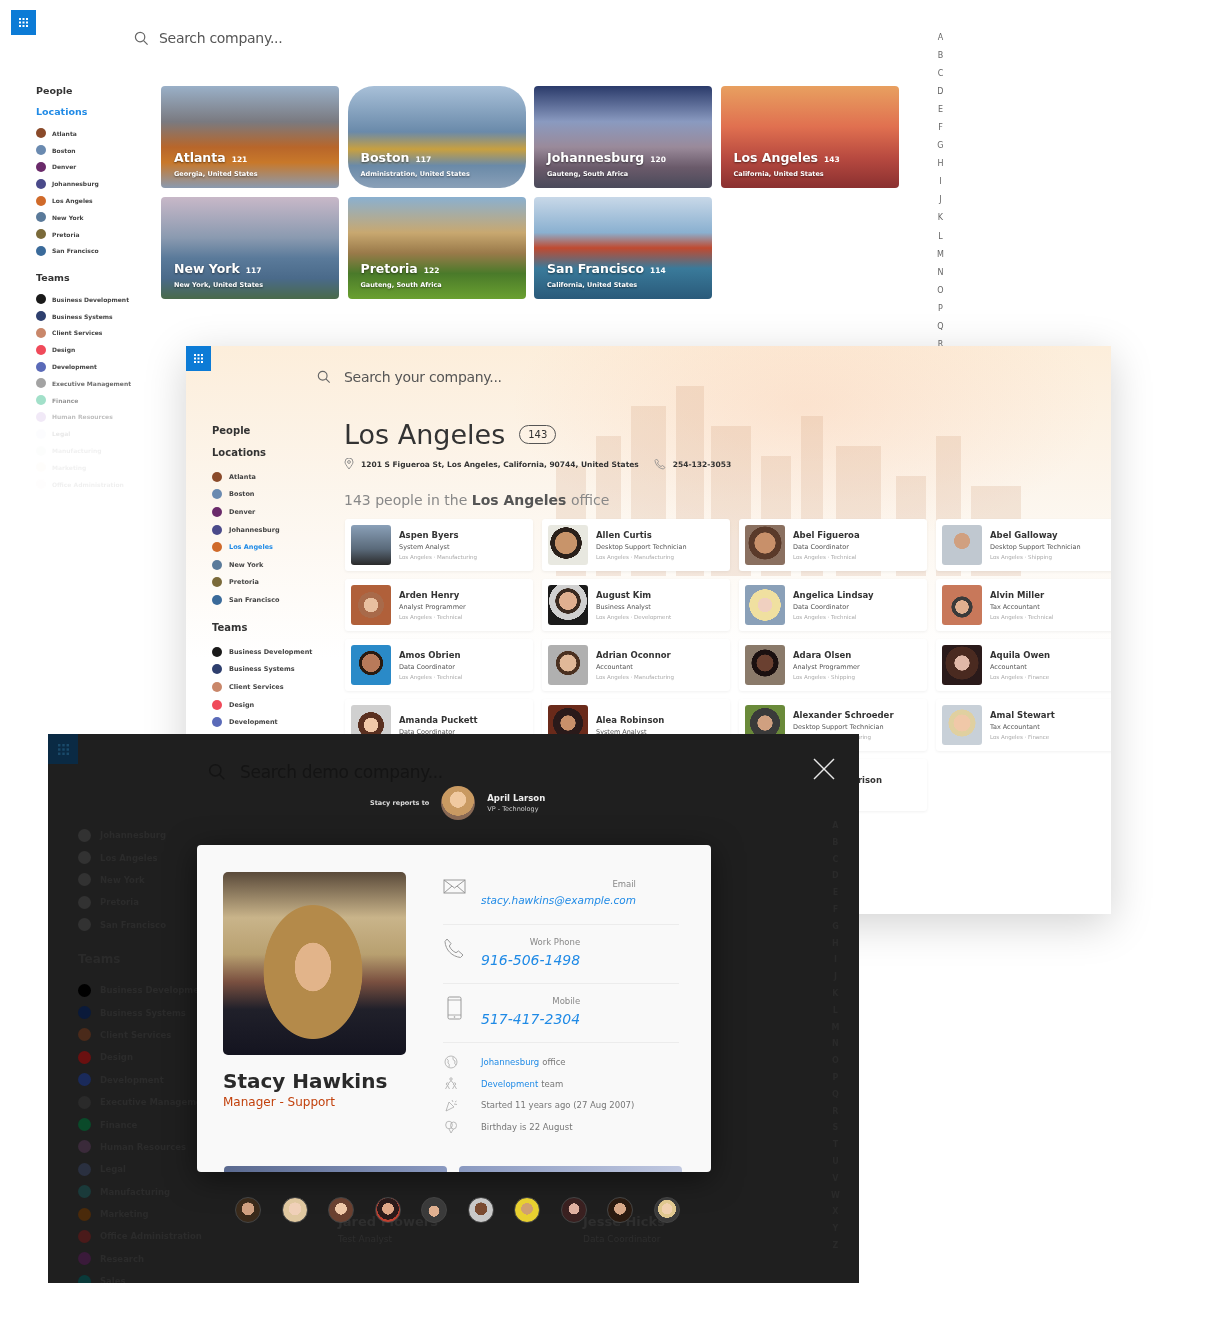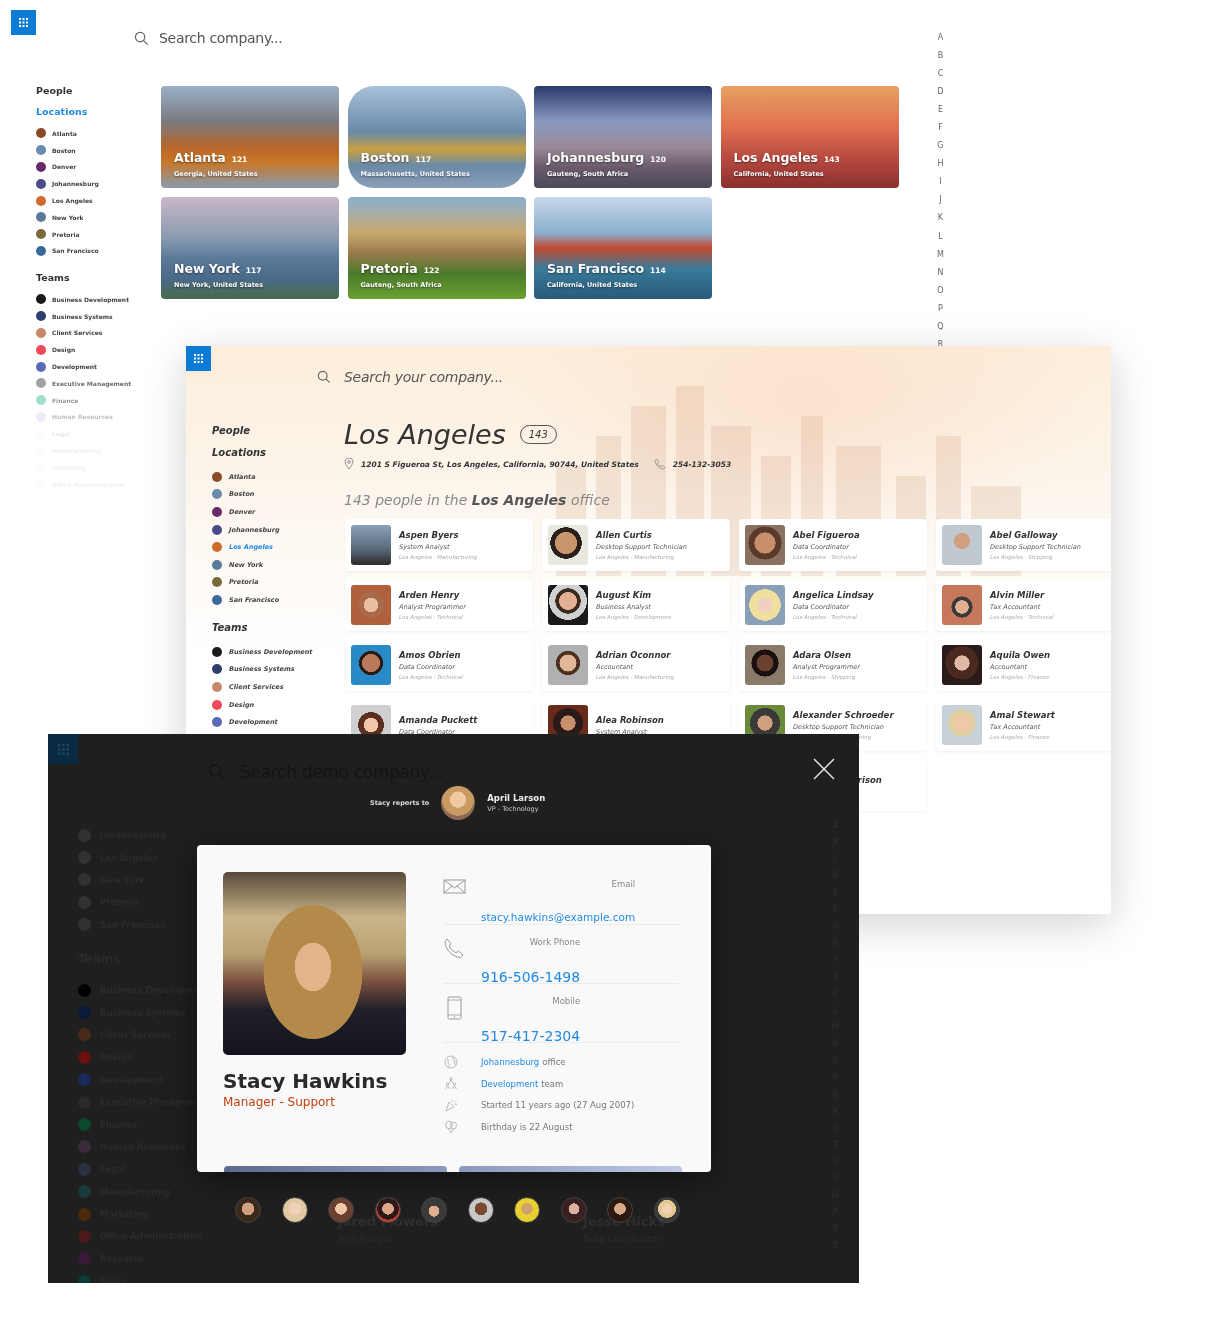"Massachusetts, United States" div.region { text: Massachusetts -> Administration }
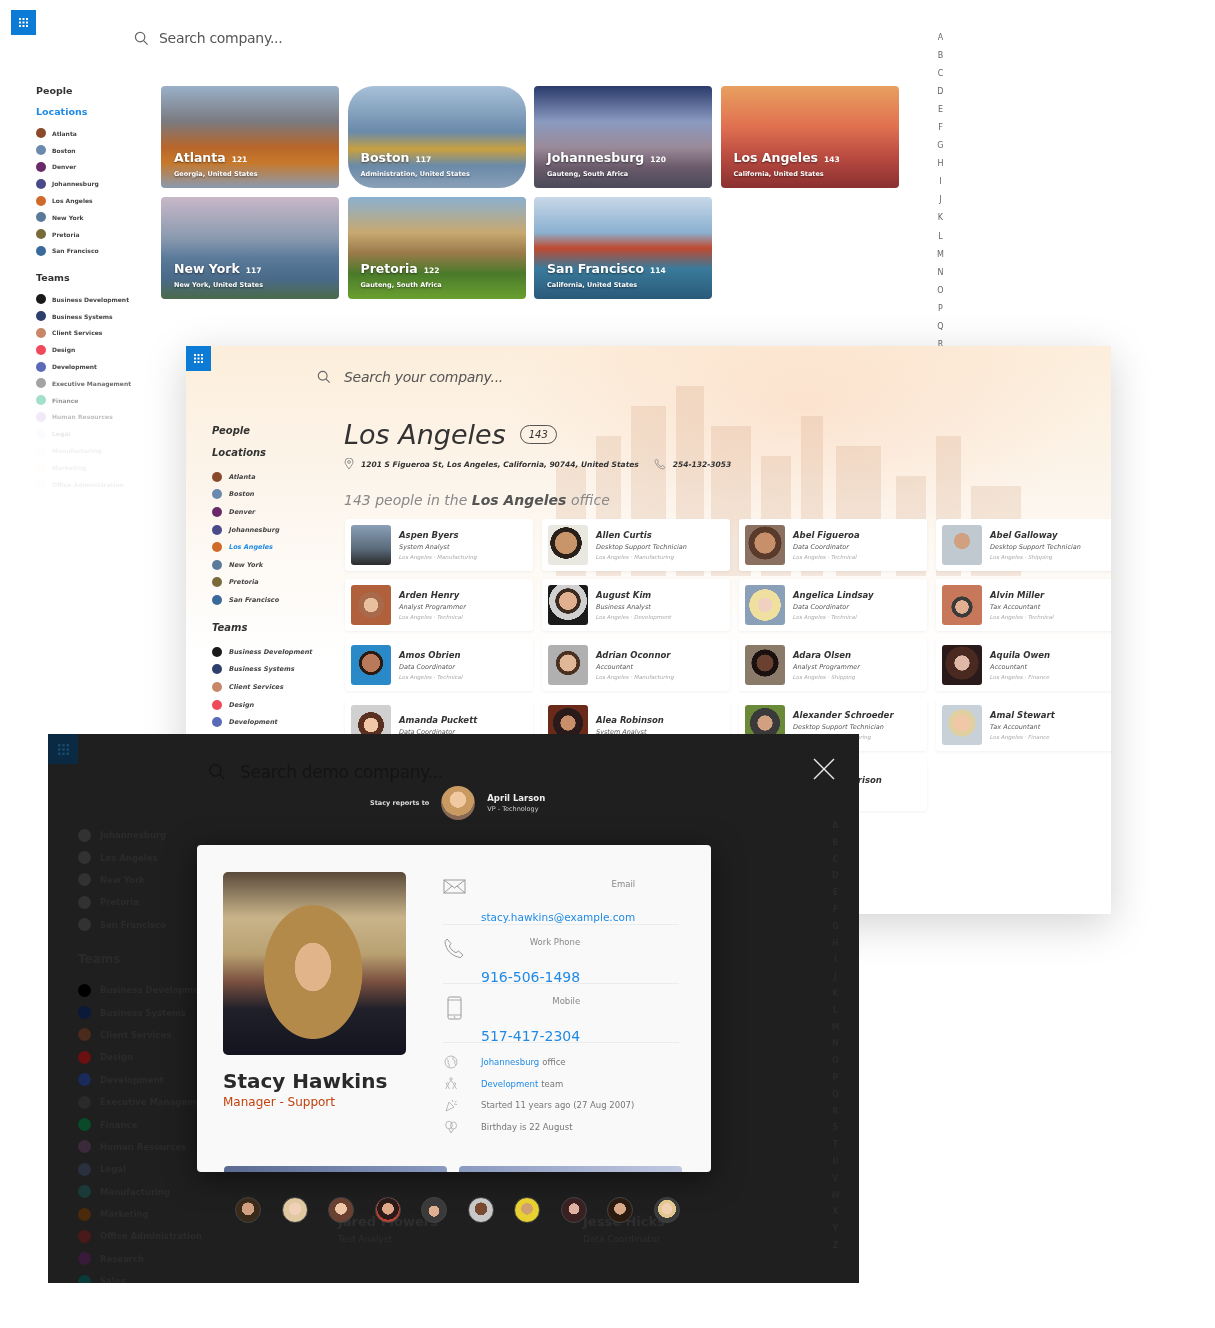"Search your company..." #s2 { font-style: italic -> none }
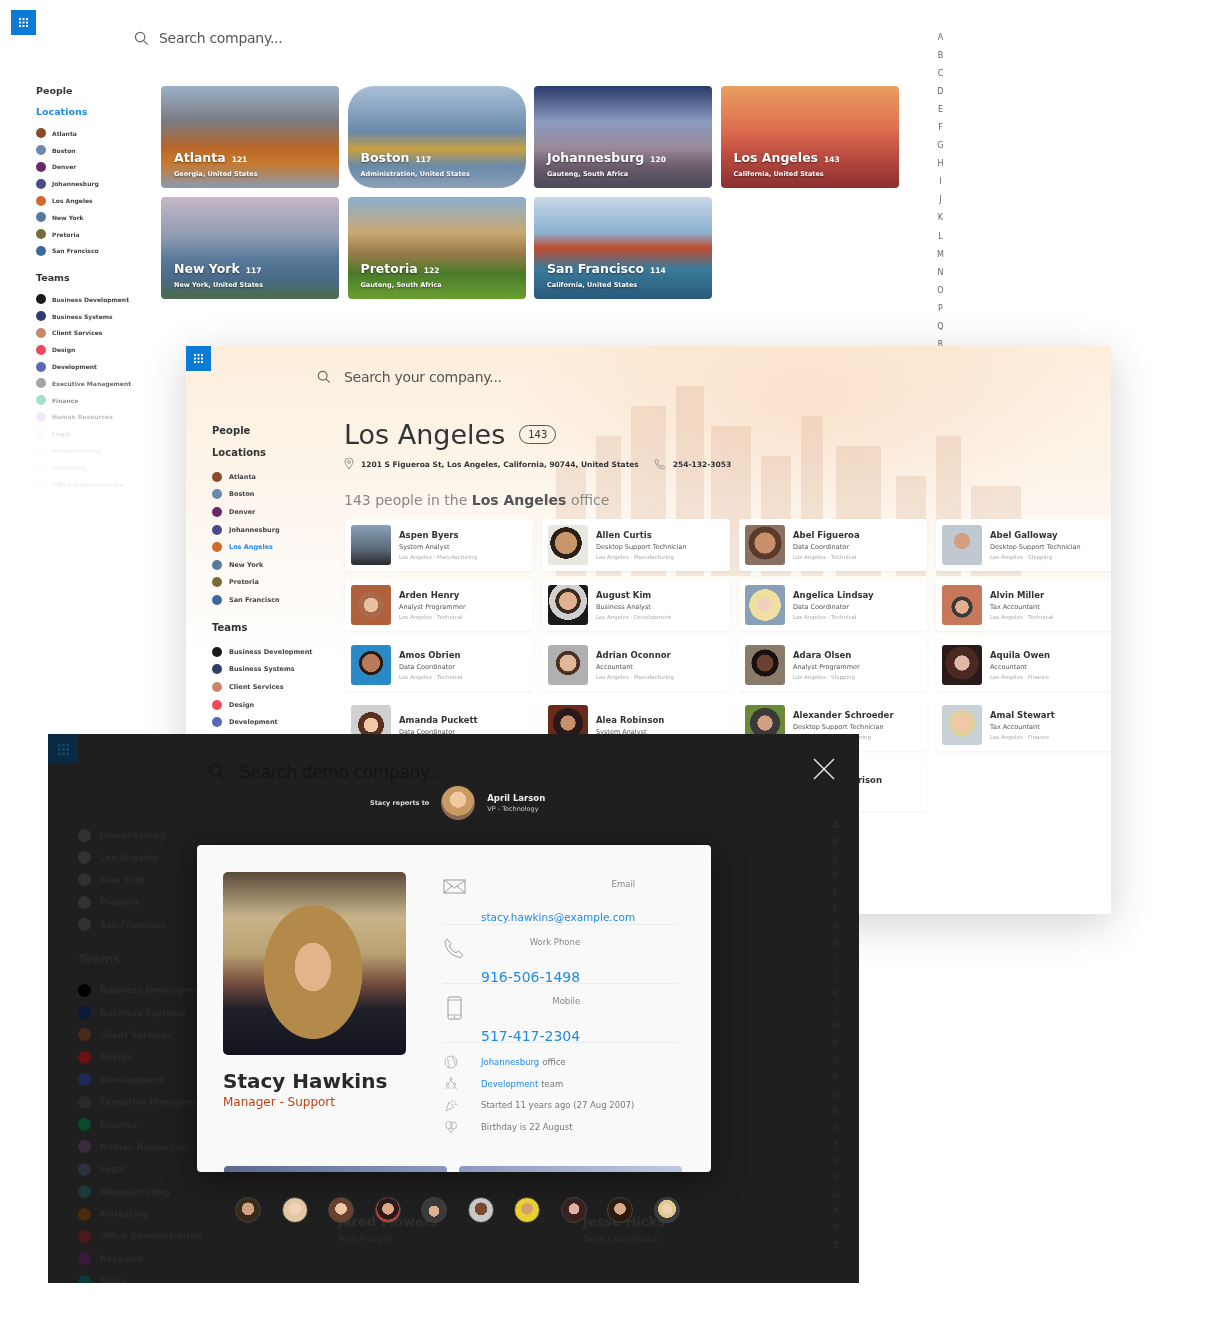"stacy.hawkins@example.com" .m-field .val { font-style: none -> italic; margin-top: 22px -> 5px }
